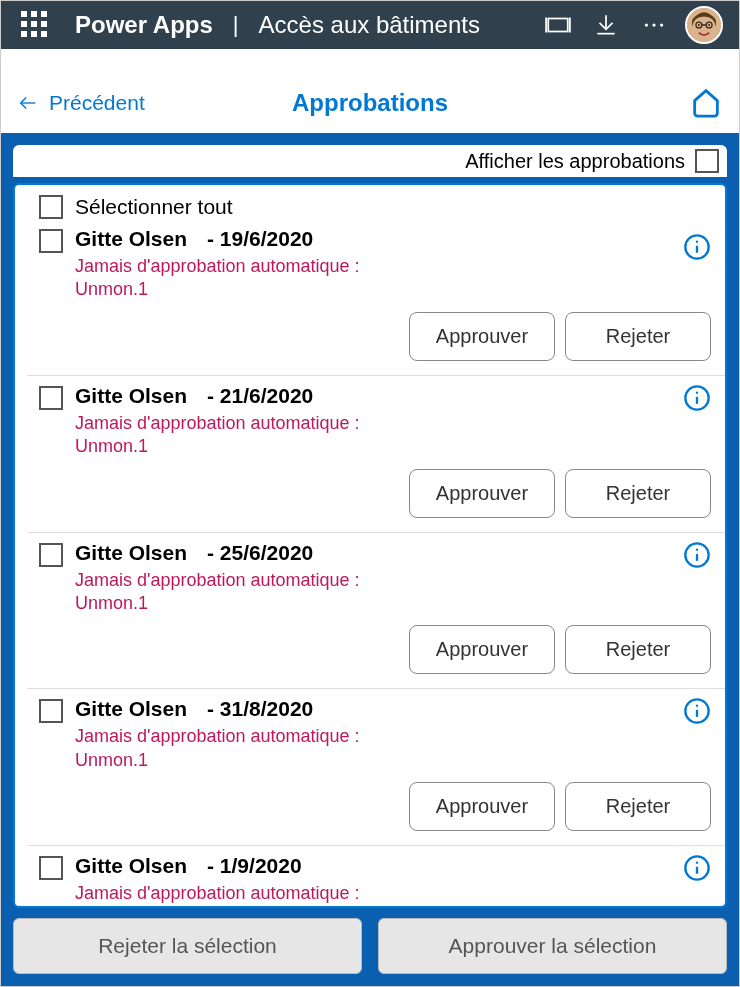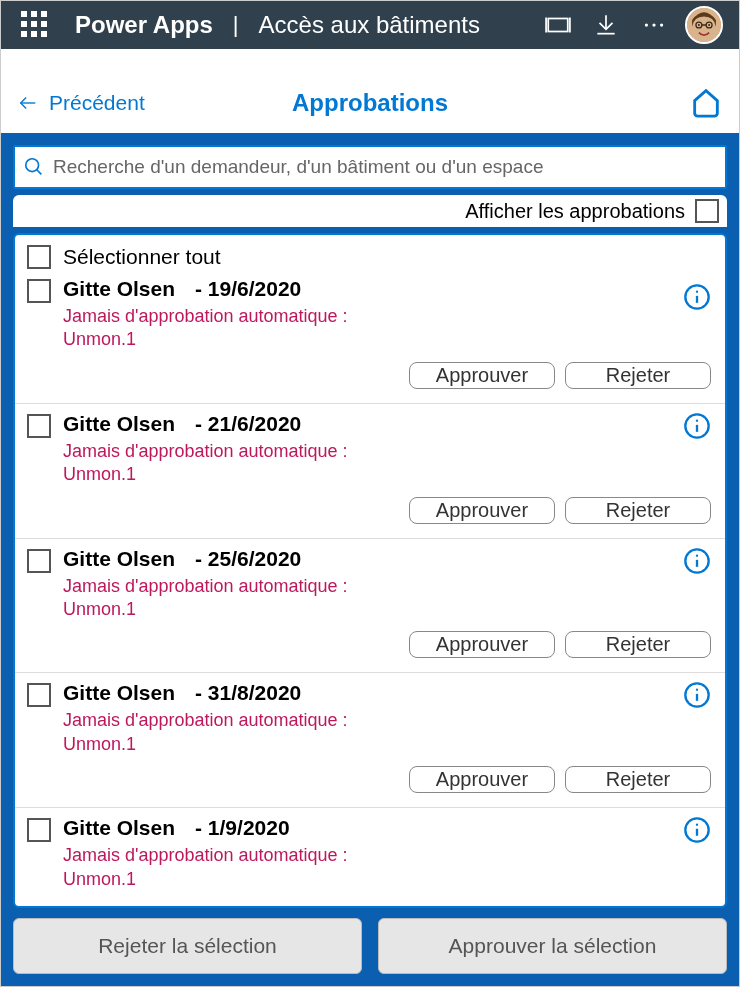"Recherche d'un demandeur, d'un bâtiment" div.search-box { html: <div> <svg> <circle></circle> <line></line> </svg> <input> </div> -> none }
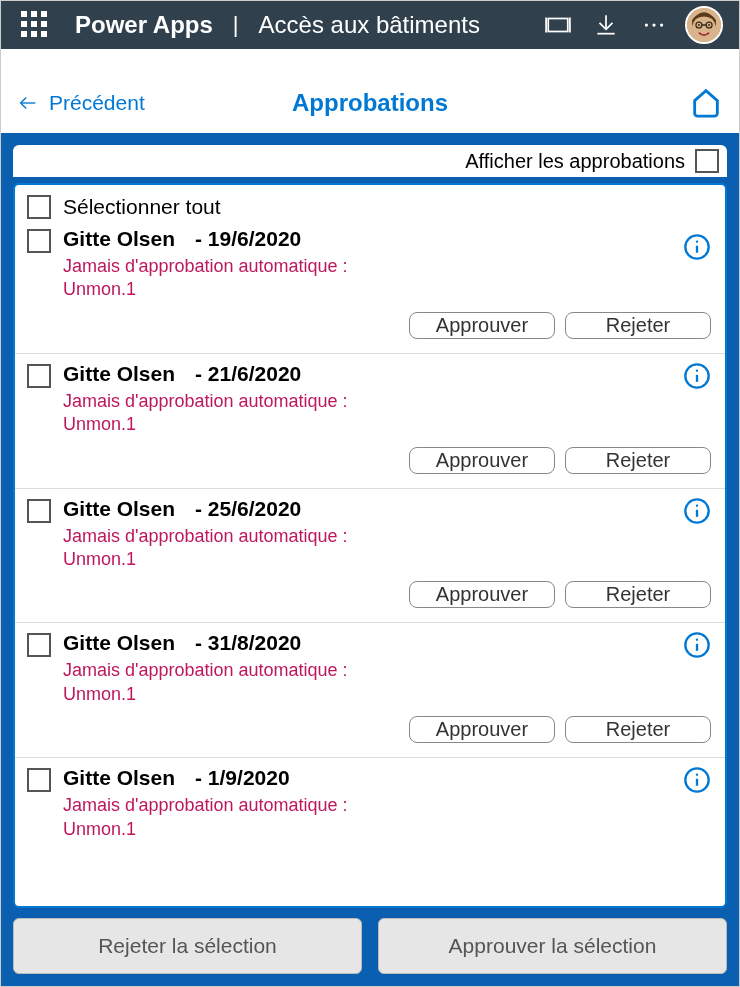"Sélectionner tout" .list-panel { padding: 8px 0 0 0 -> 8px 0 0 12px }
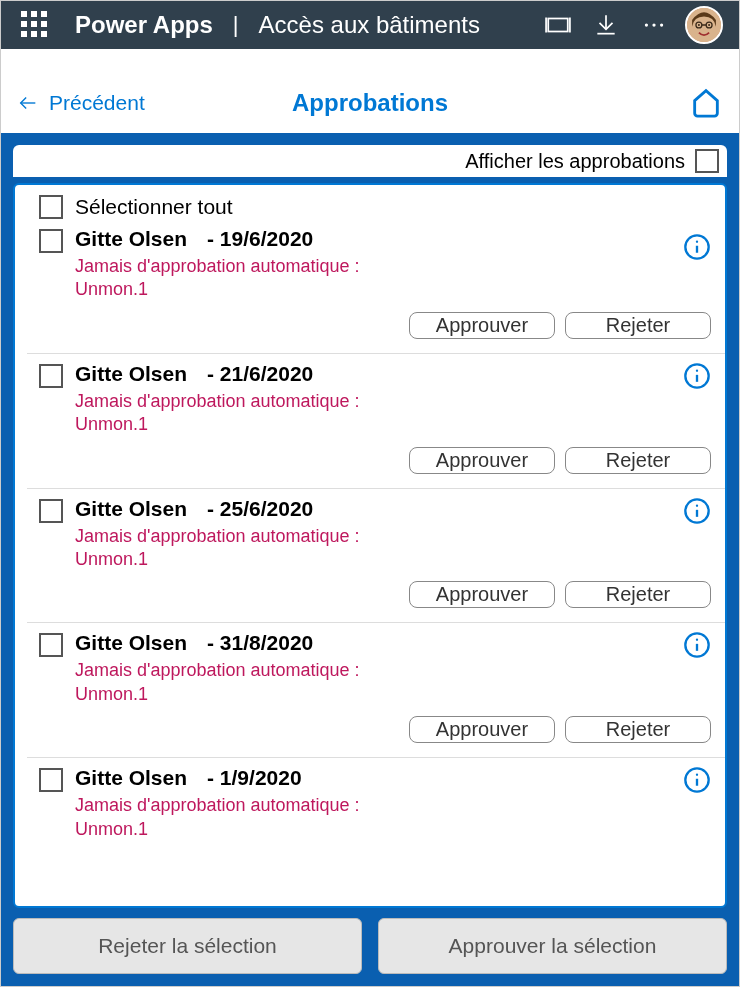"Approuver" .pill-btn { height: 27px -> 49px }
